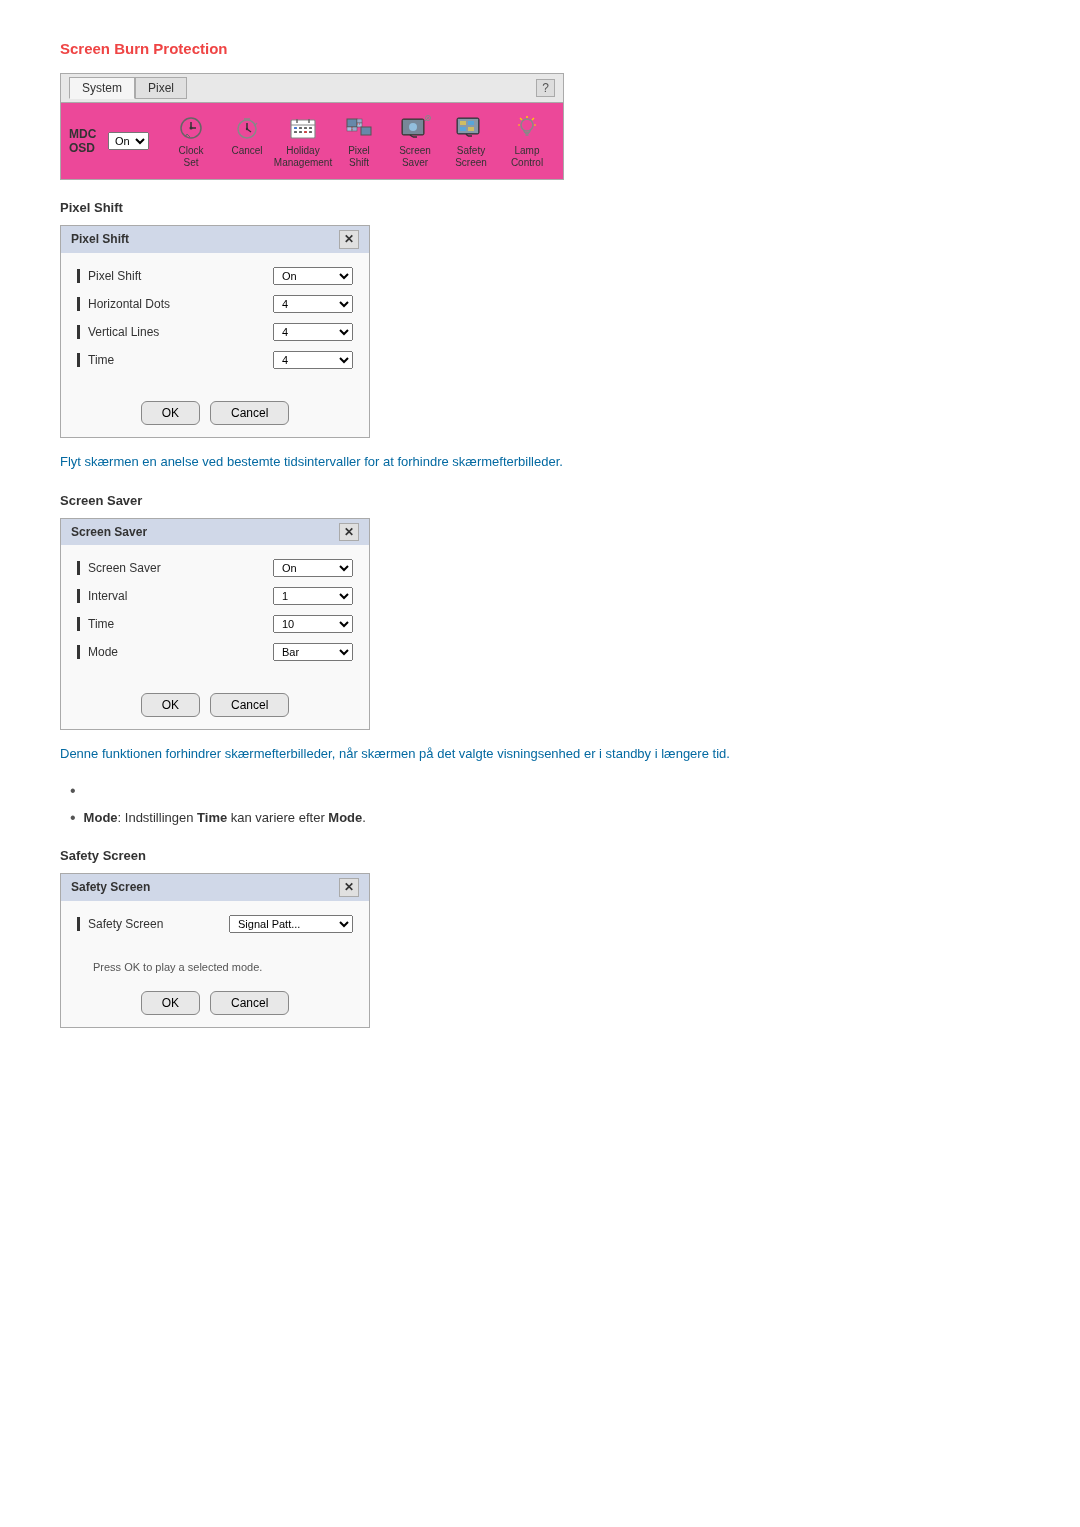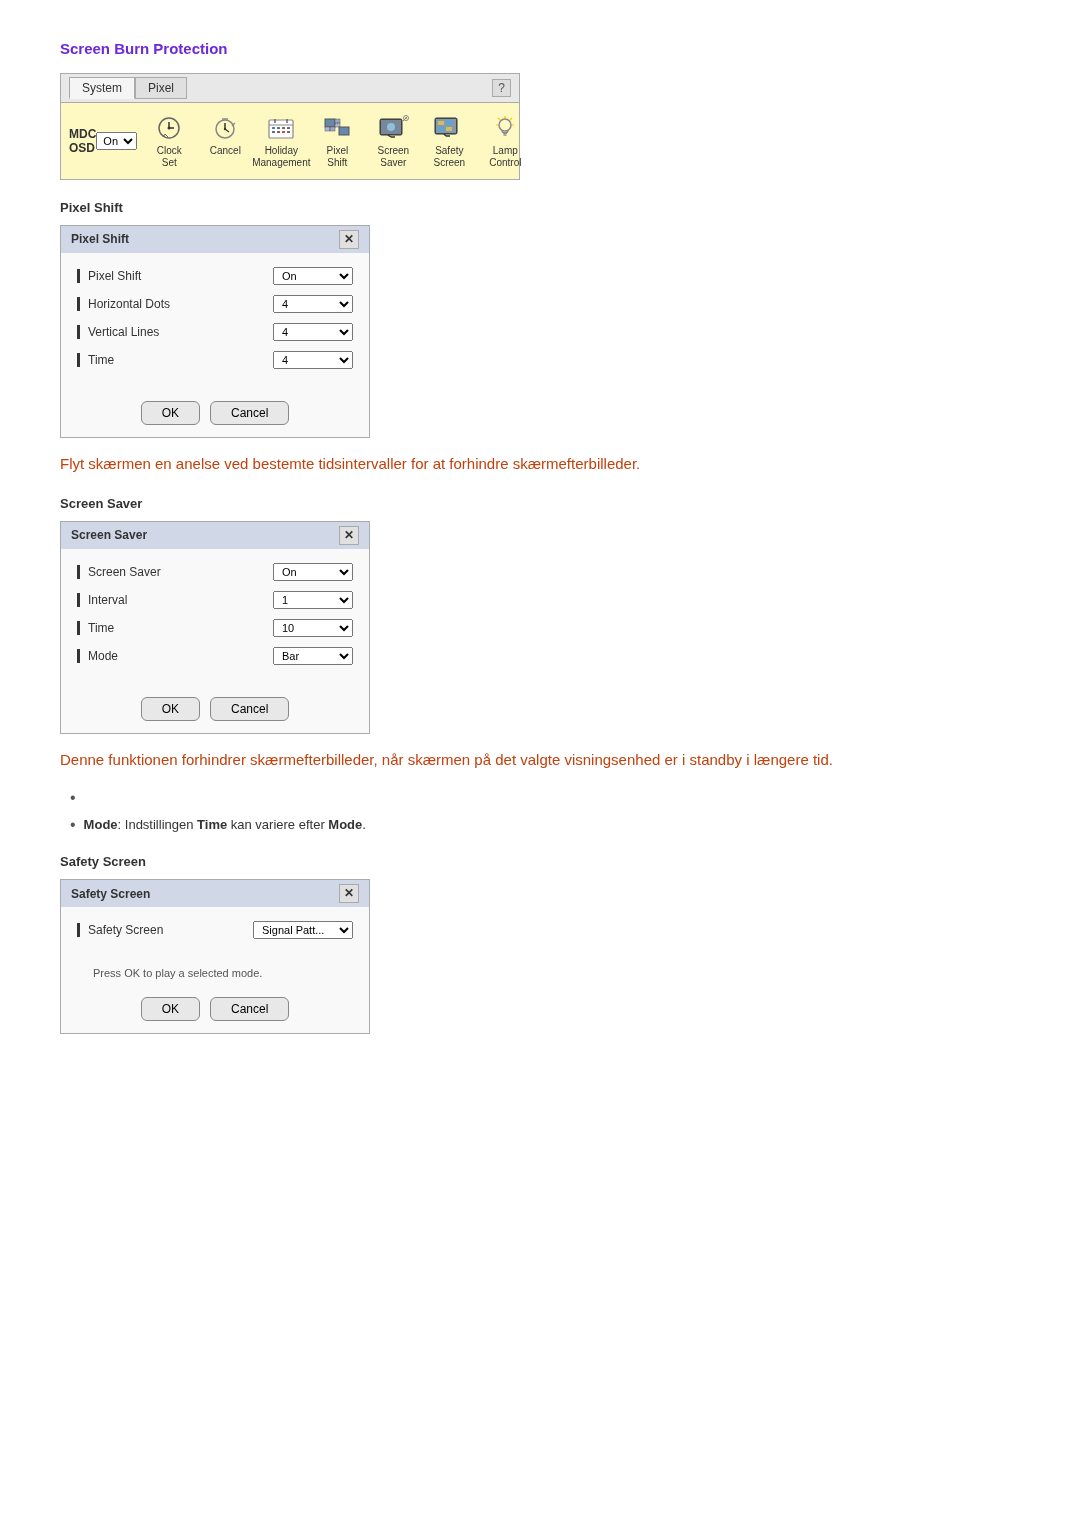"Screen Burn Protection" .page-title { color: #6d28d9 -> #ef4444 }
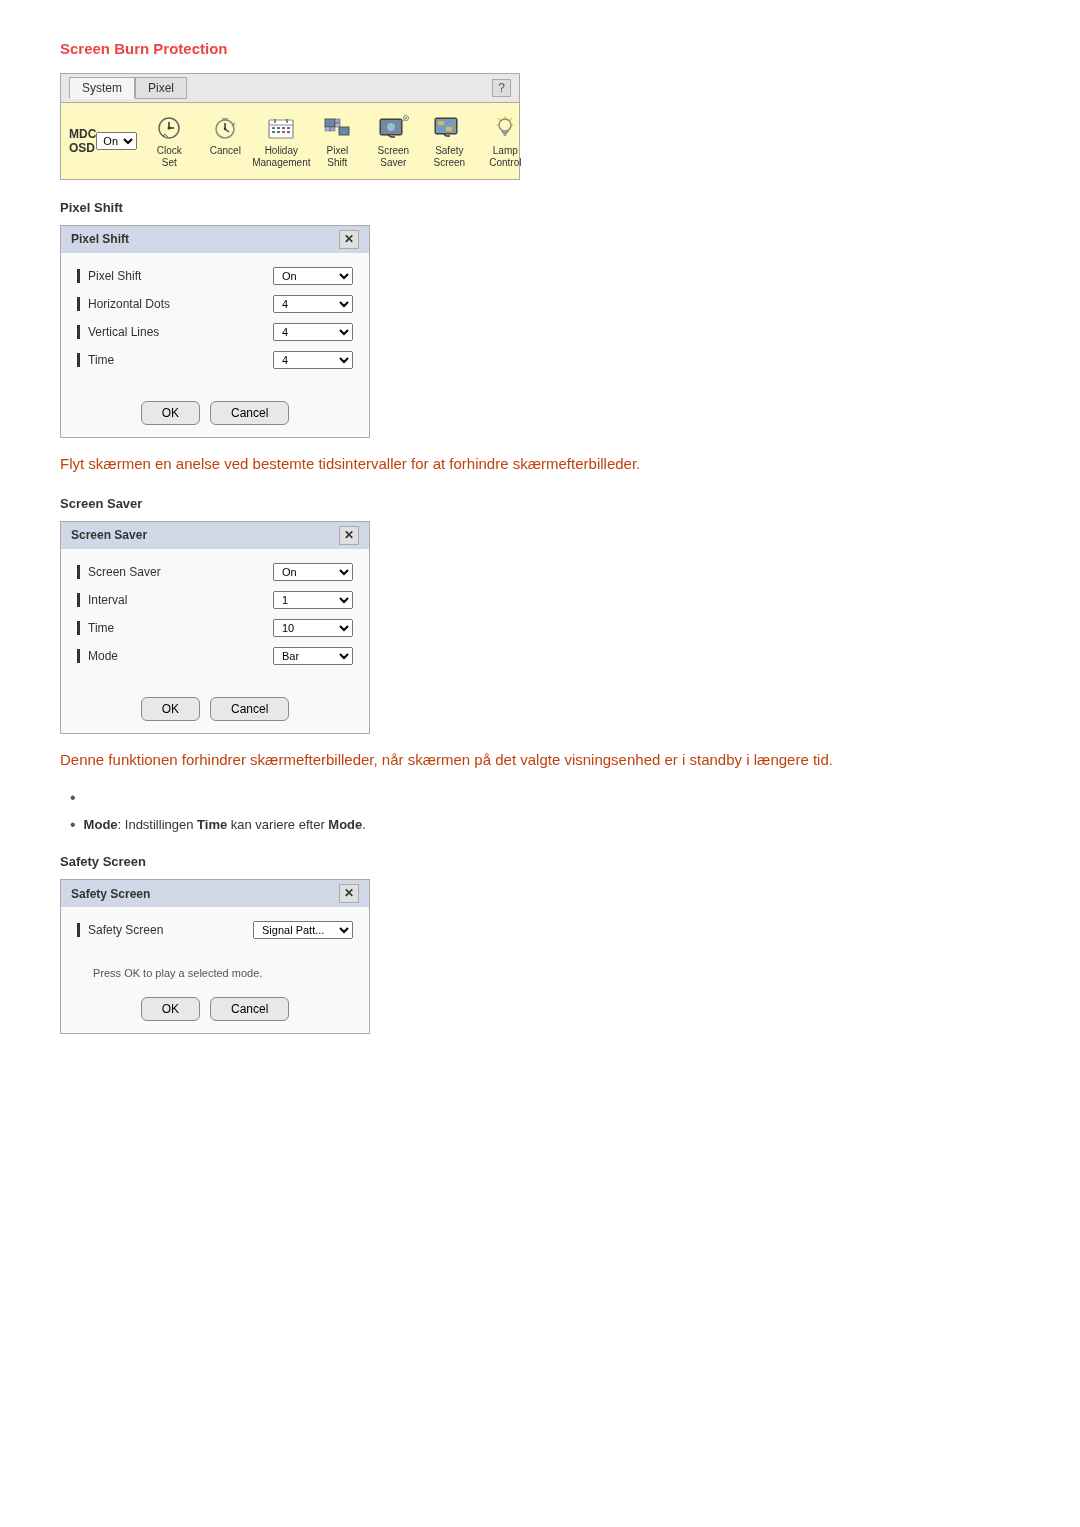"System" .toolbar-container { background: #fef9c3 -> #ec4899; width: 460px -> 504px }
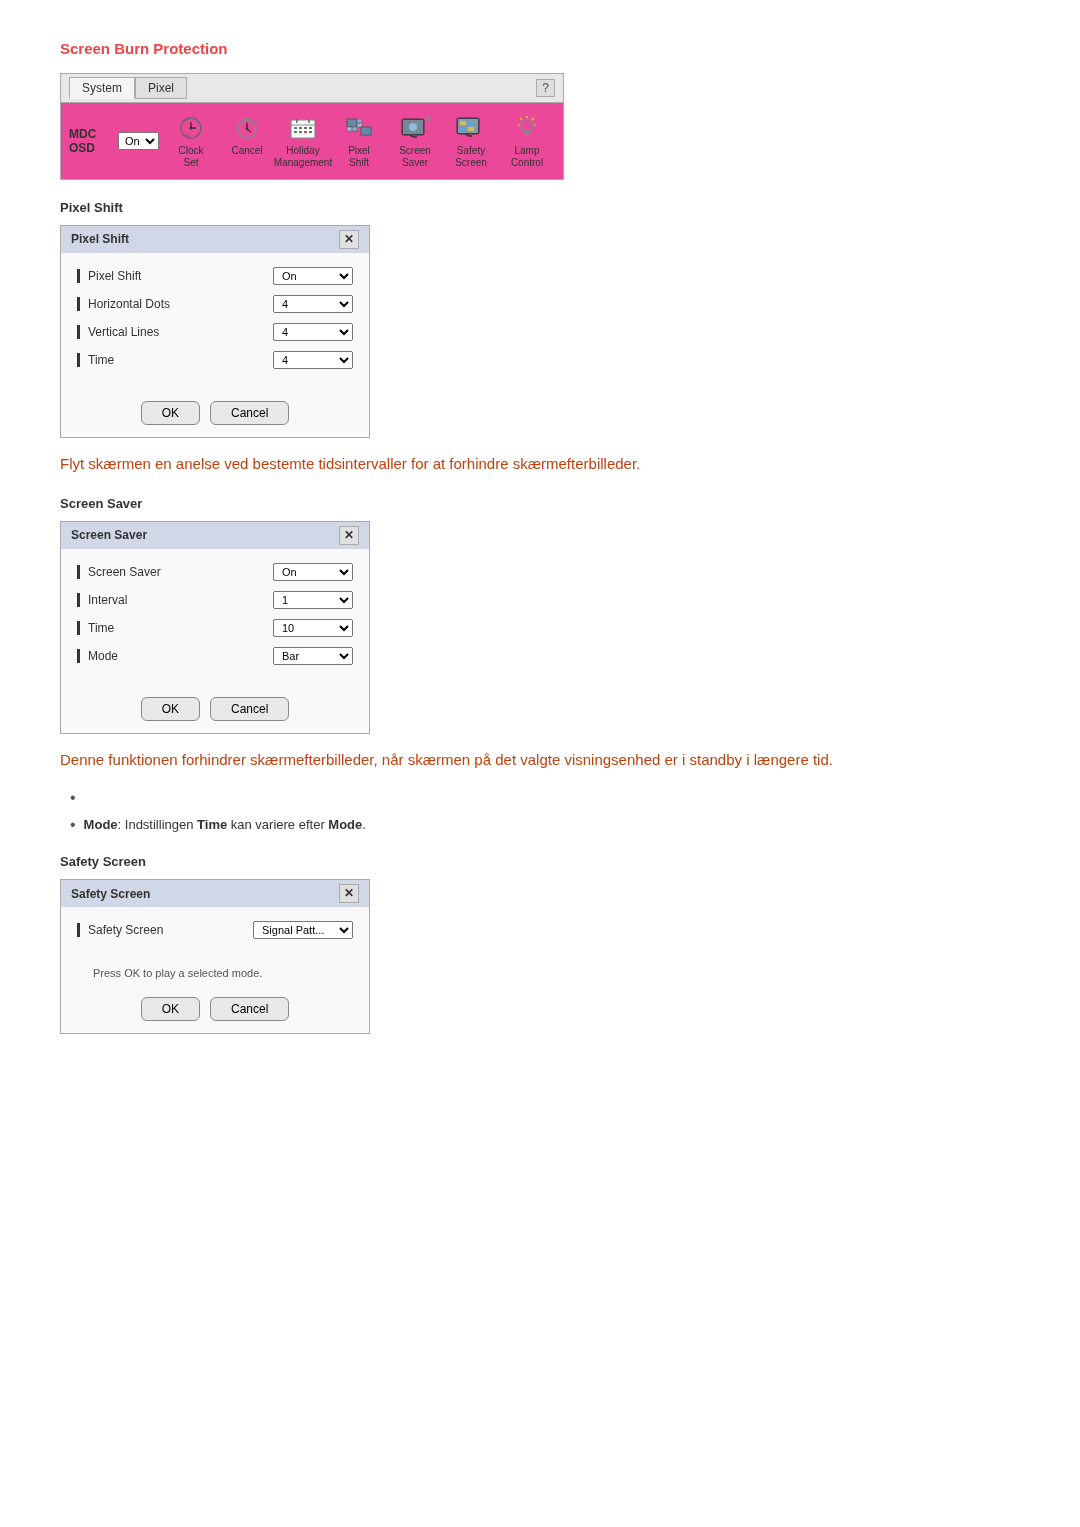"MDC OSD" .toolbar-osd { margin-right: 0 -> 10px }
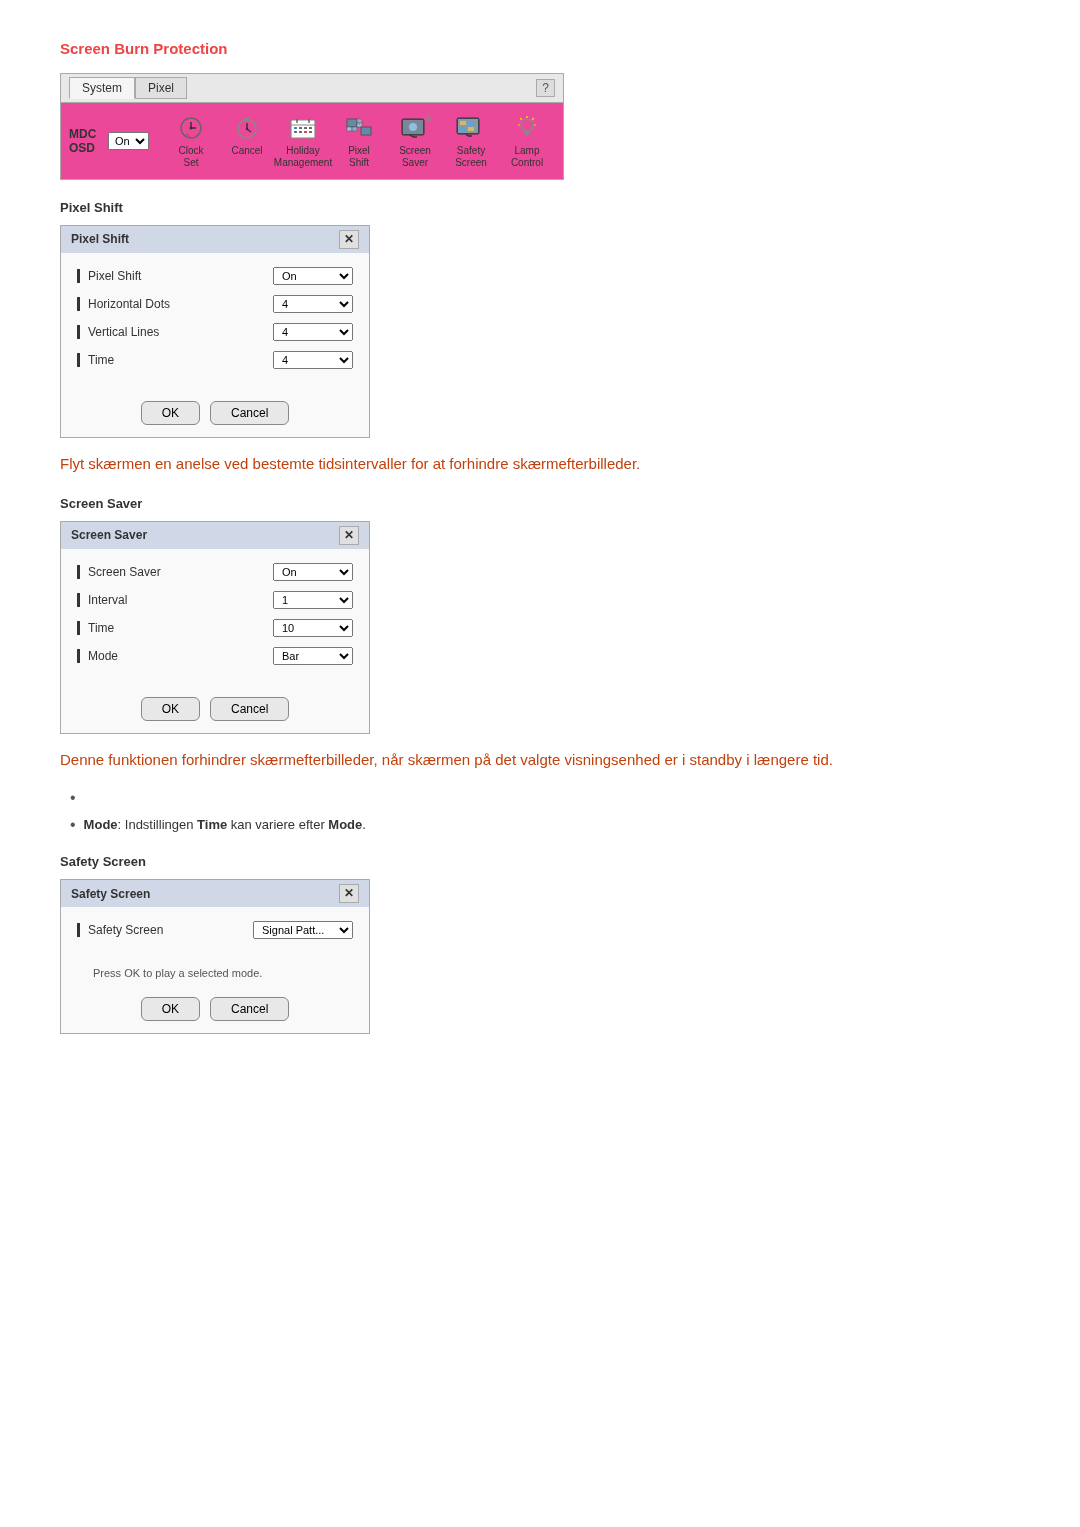"Flyt skærmen en anelse ved" .desc-text { color: #c2410c -> #0369a1; font-size: 15px -> 13px }
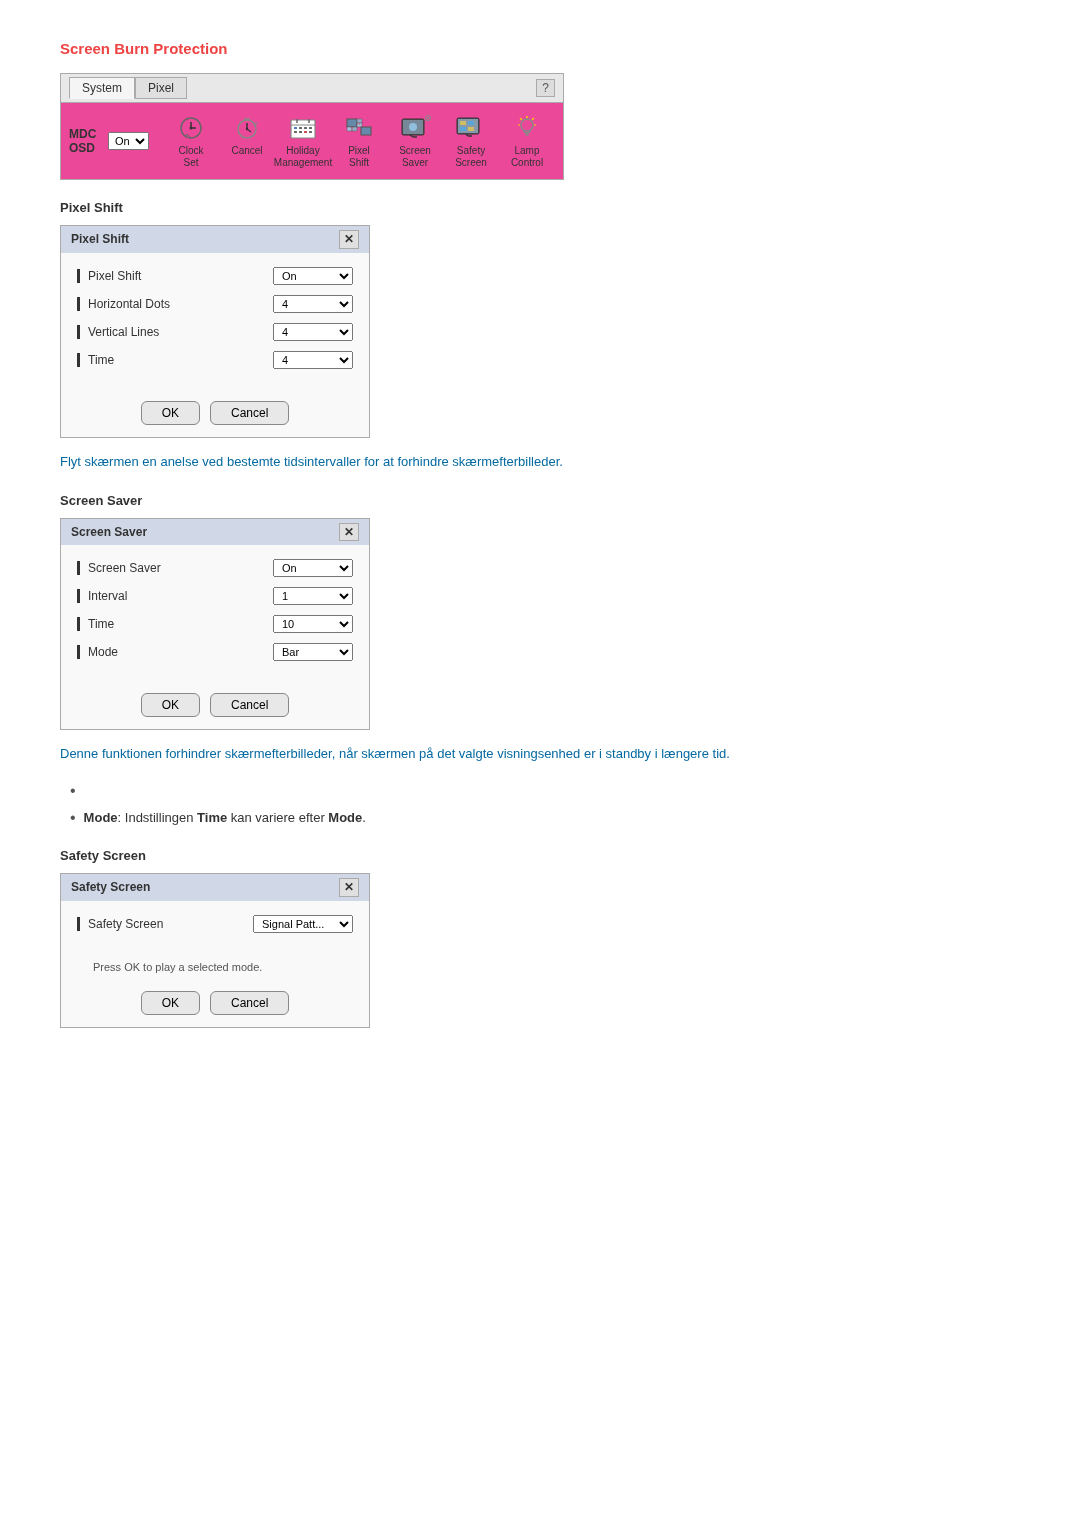"Signal Patt..." select { width: 100px -> 124px }
